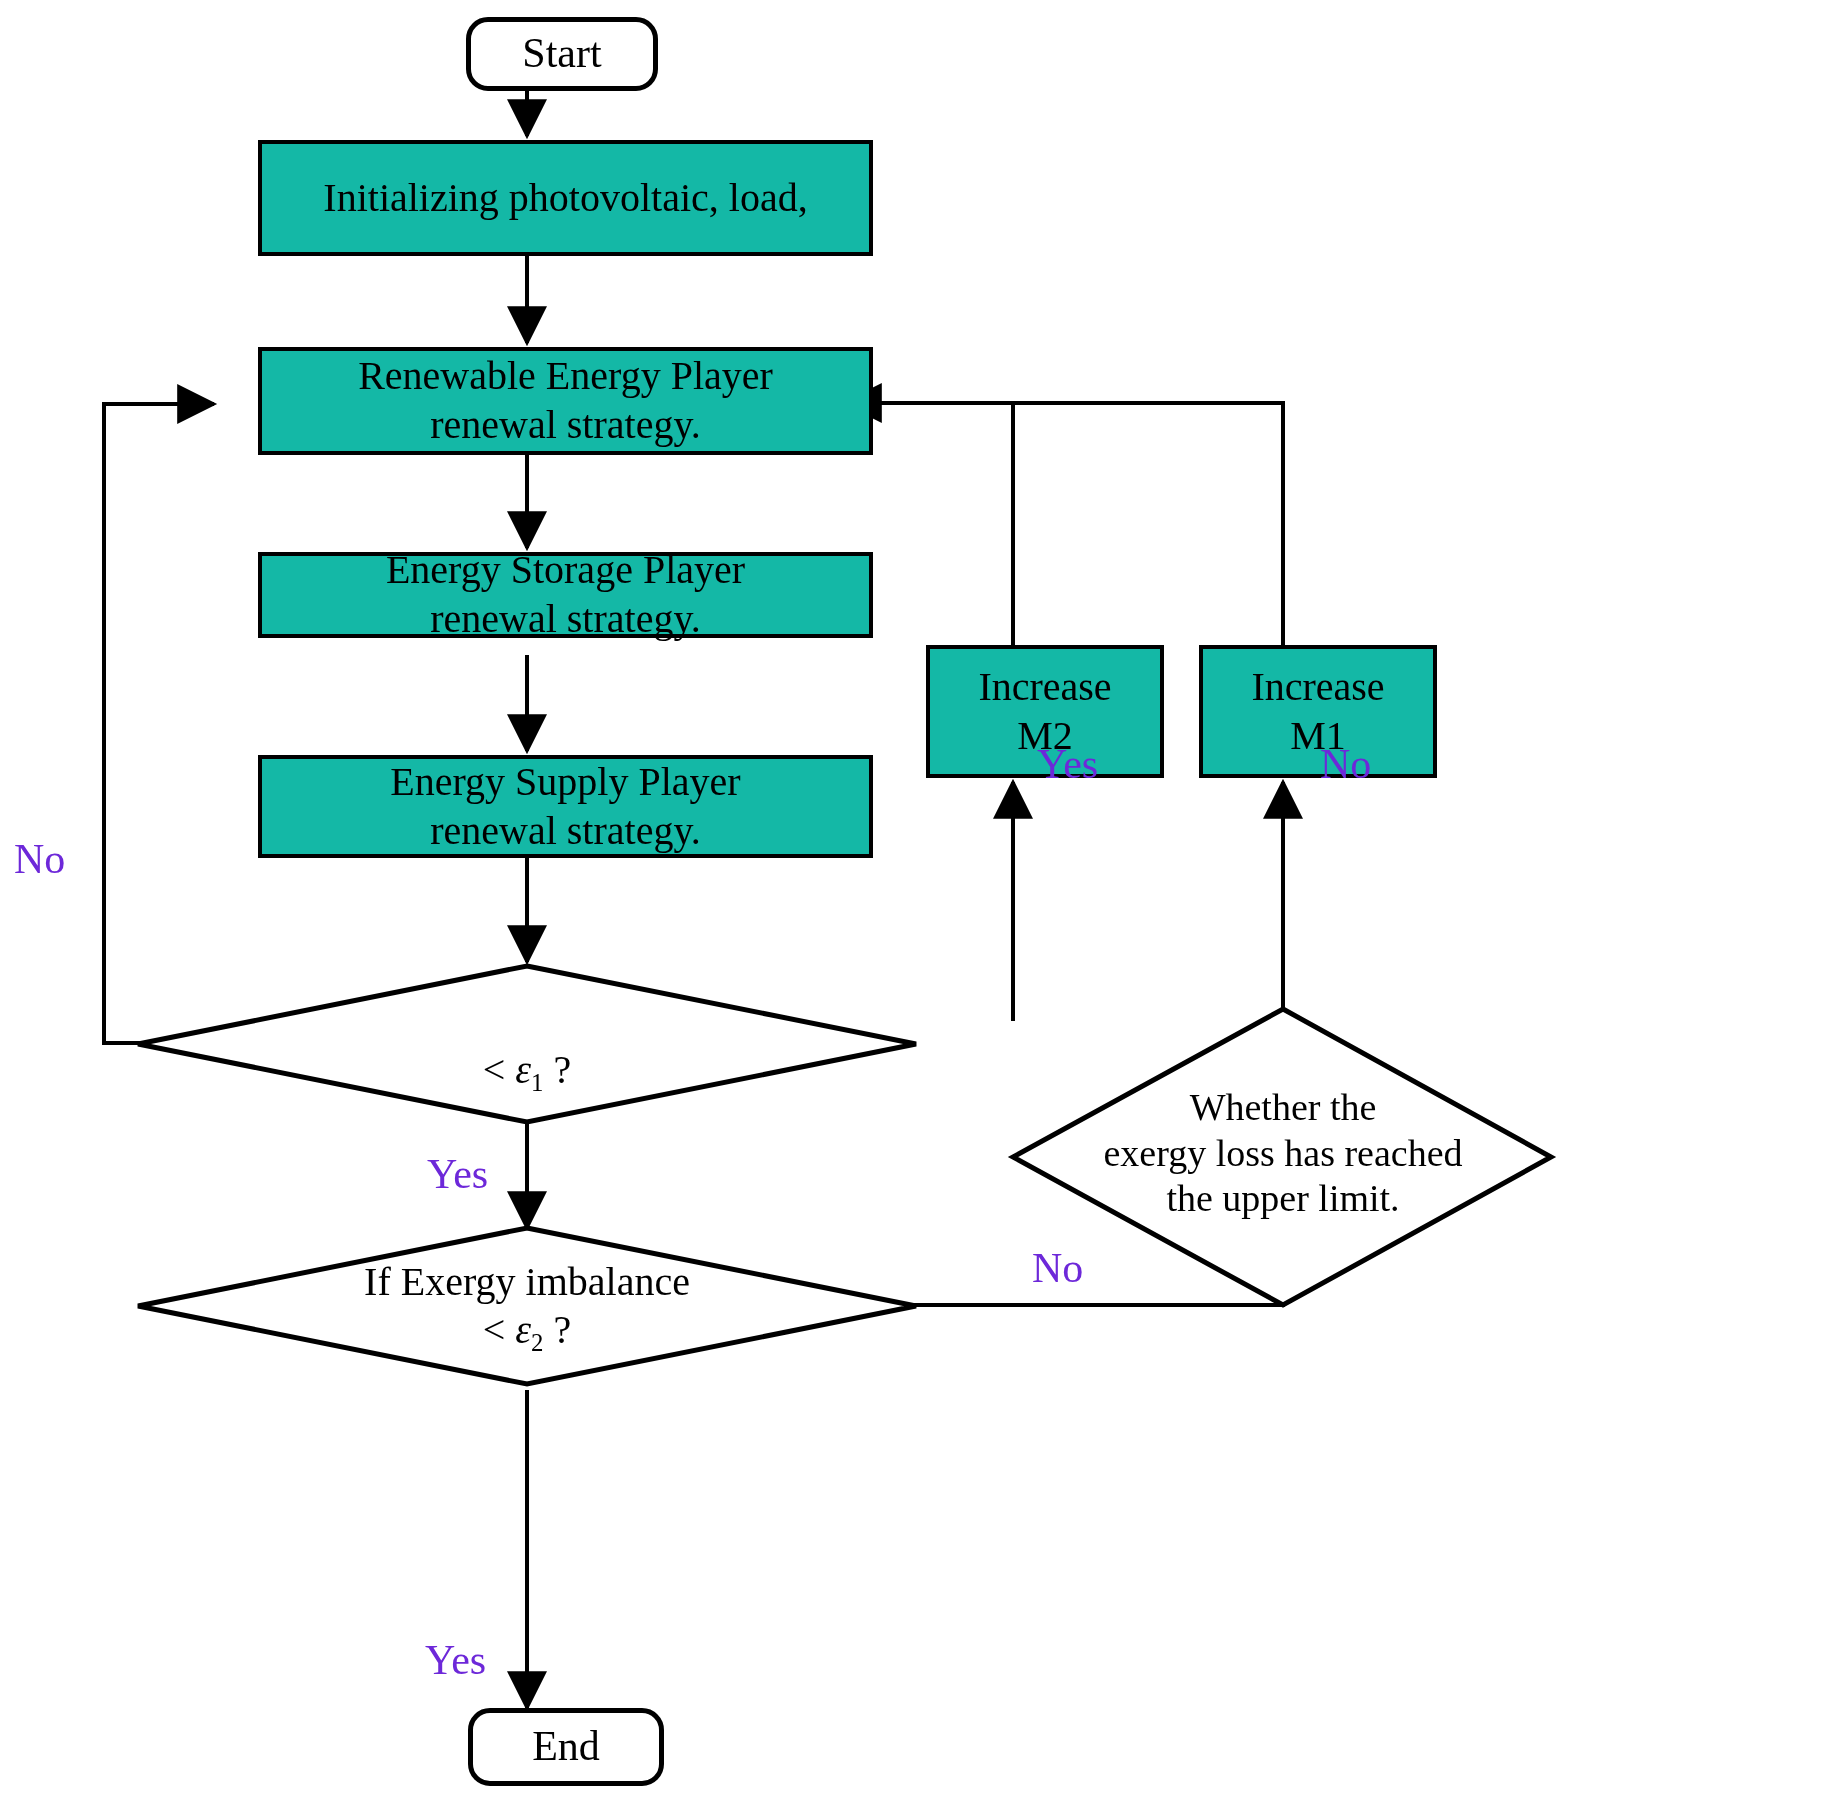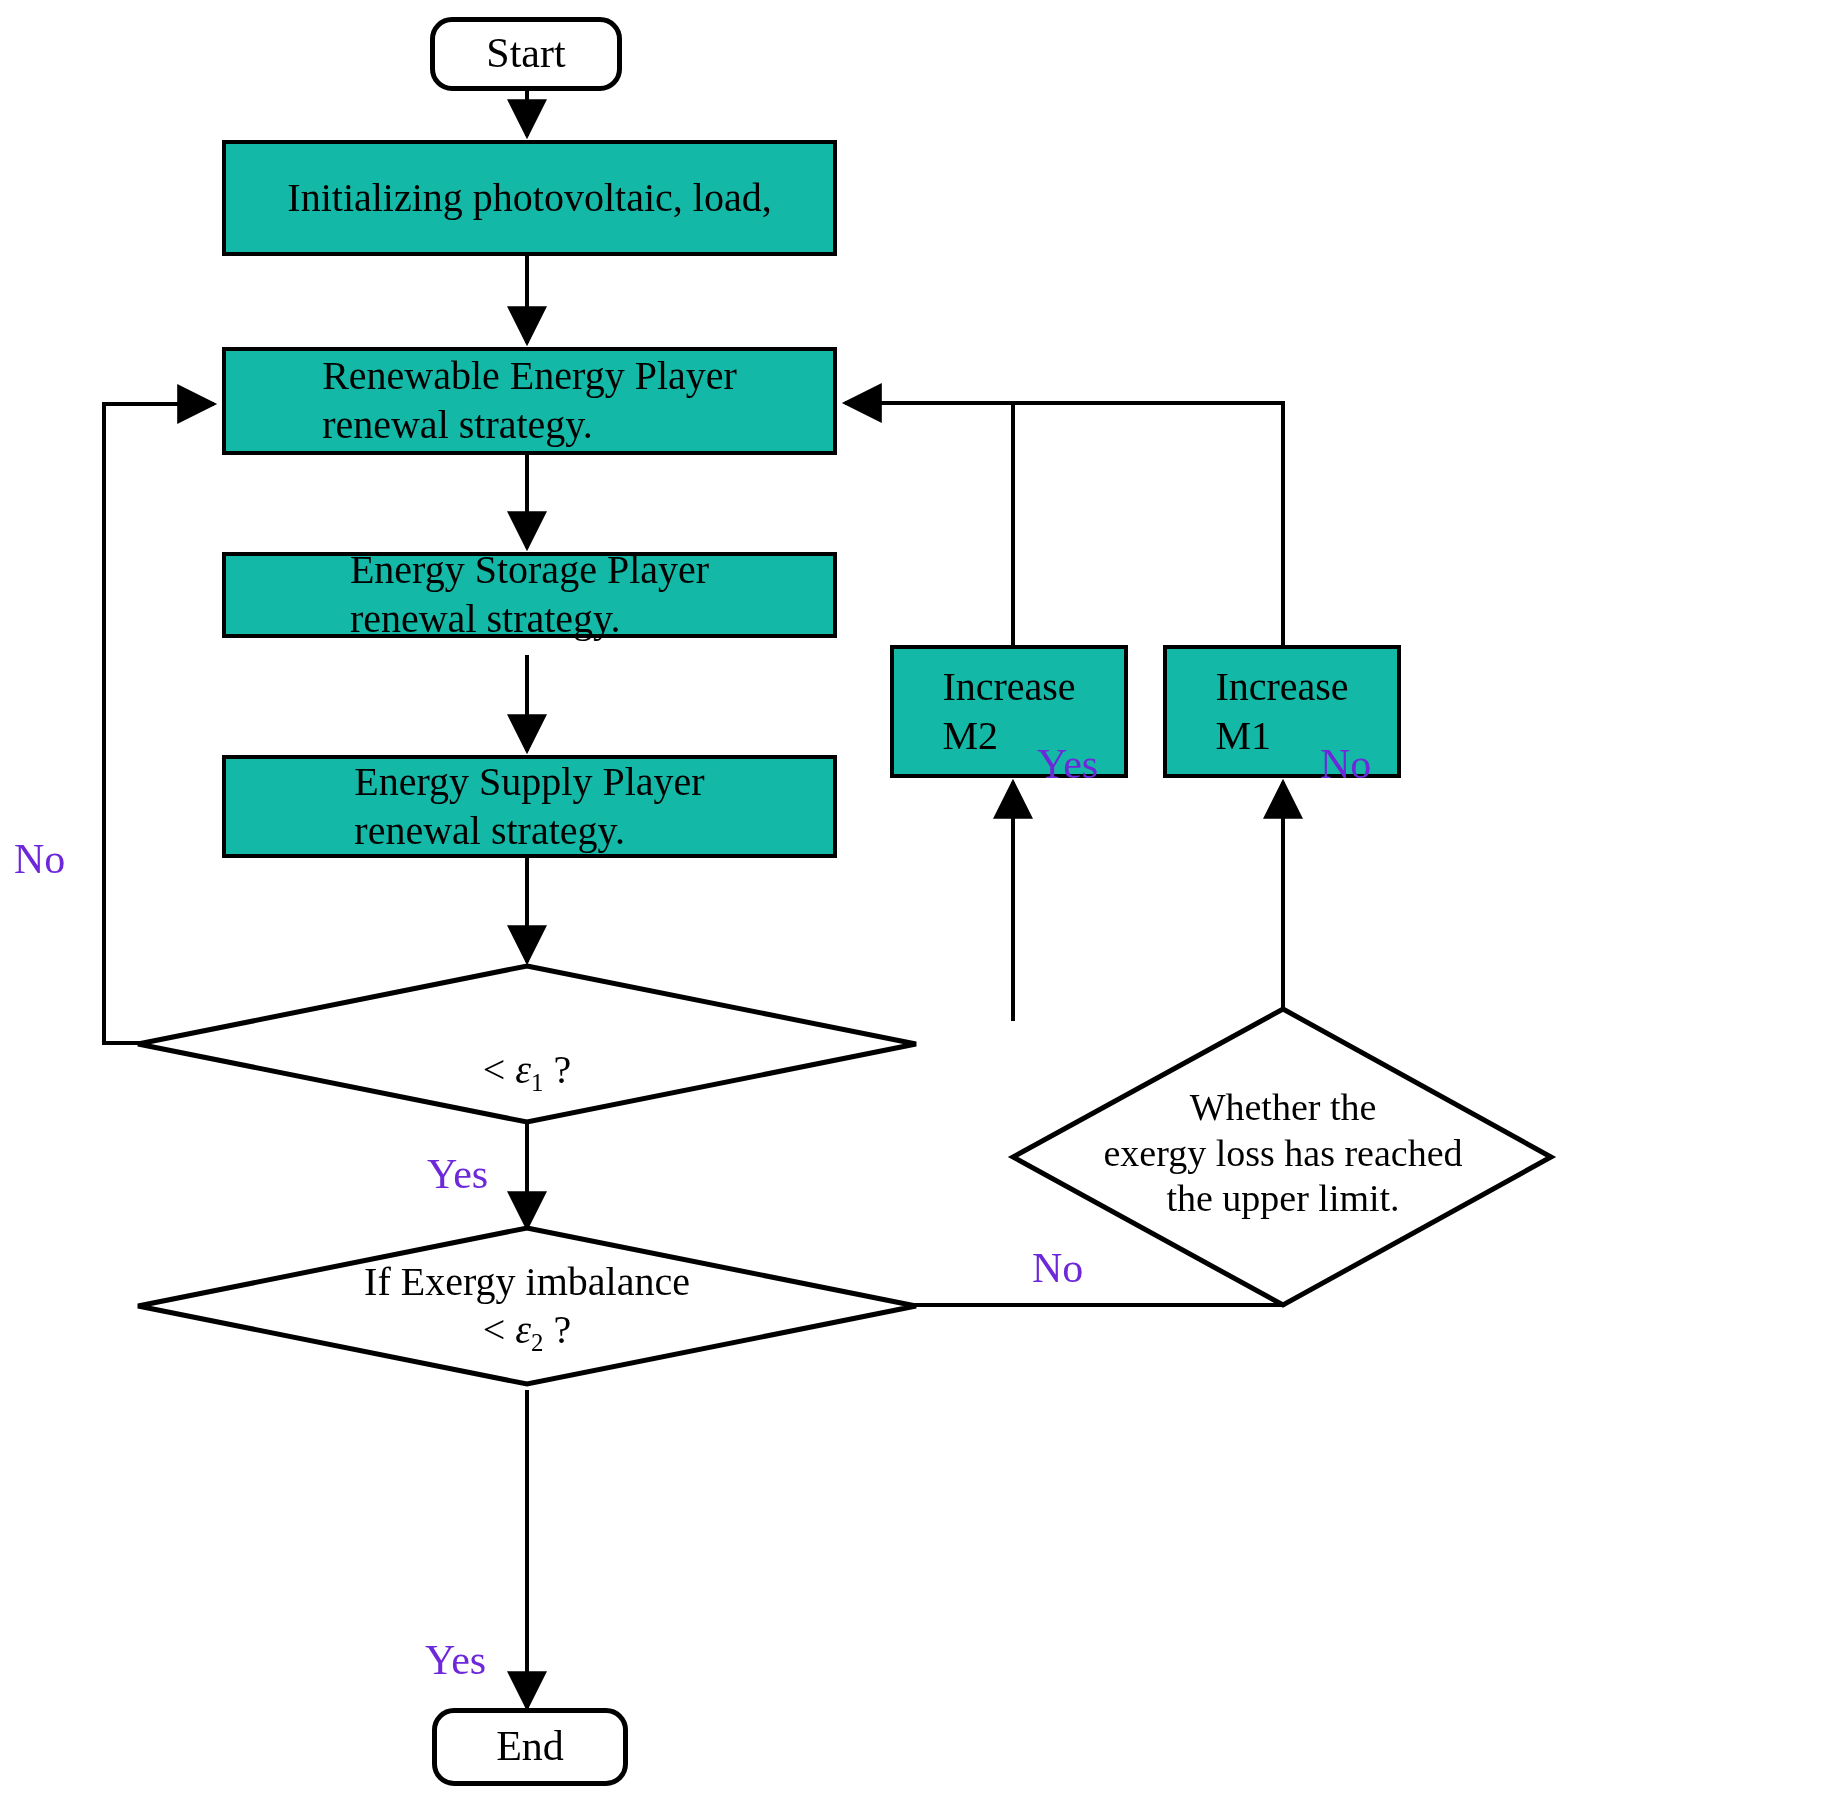"Start" .node { margin-left: none -> 36px; text-align: left -> center }
